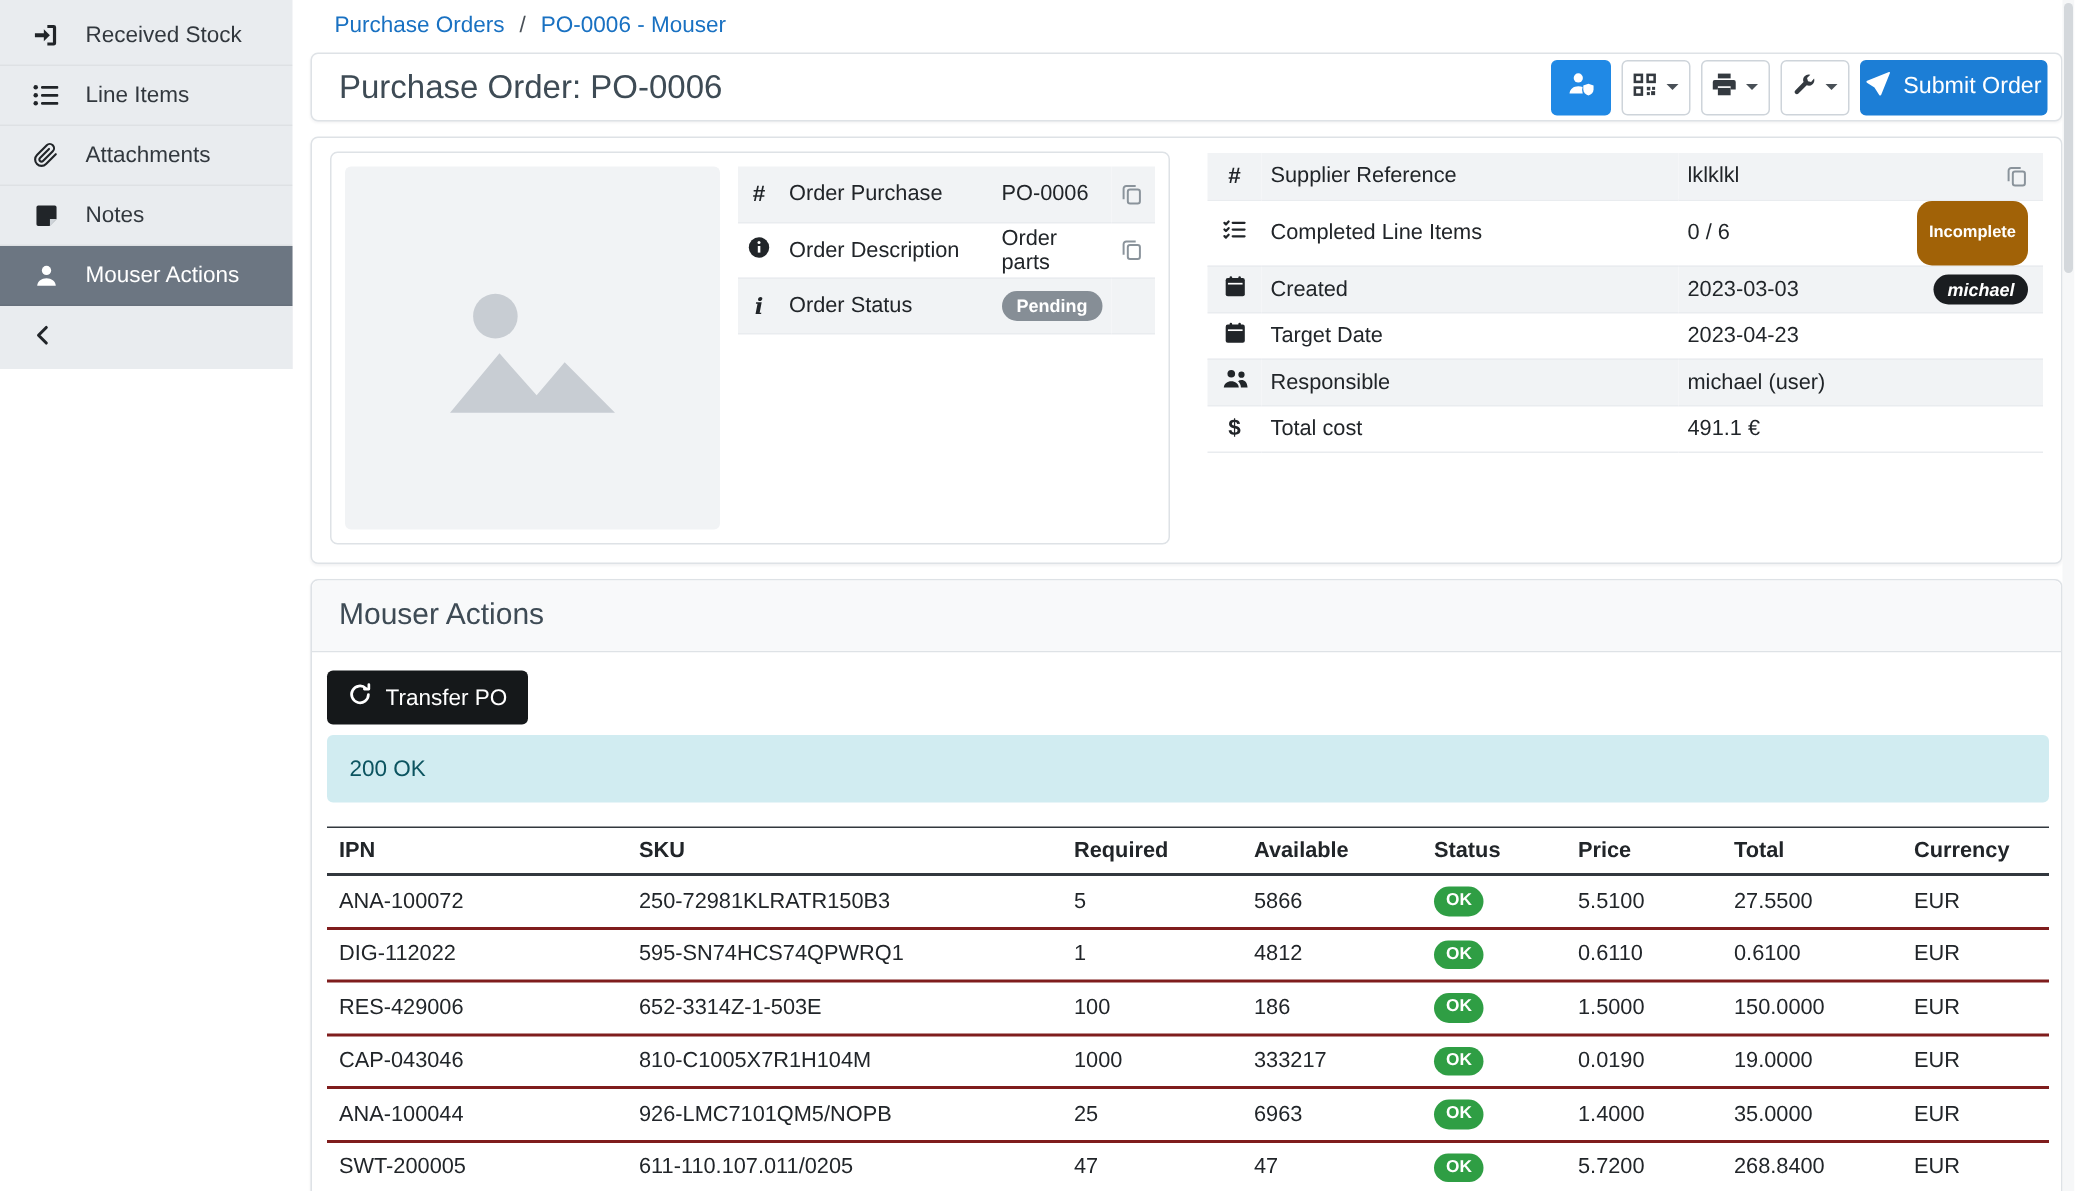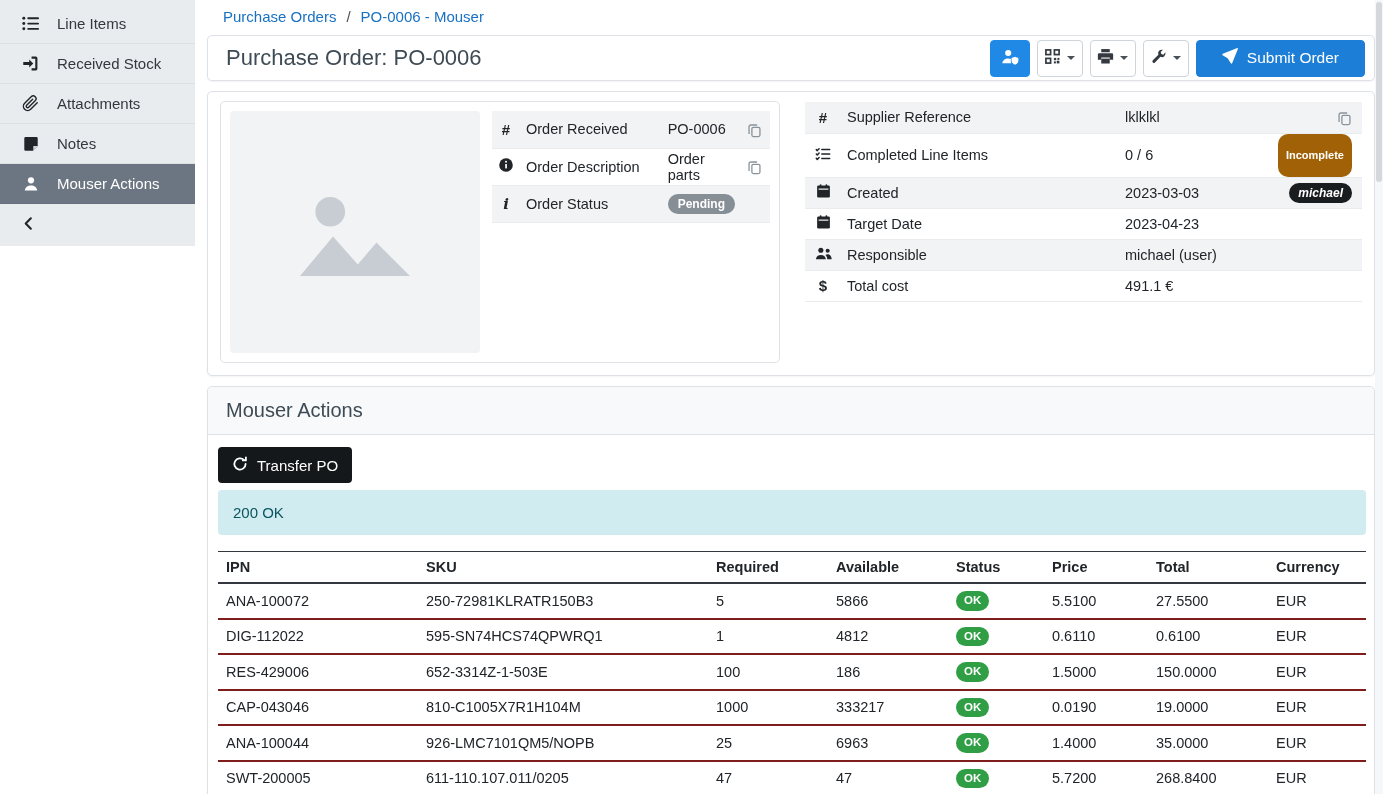"Line Items" div.side-item { order: before "Received Stock" -> after "Received Stock" }
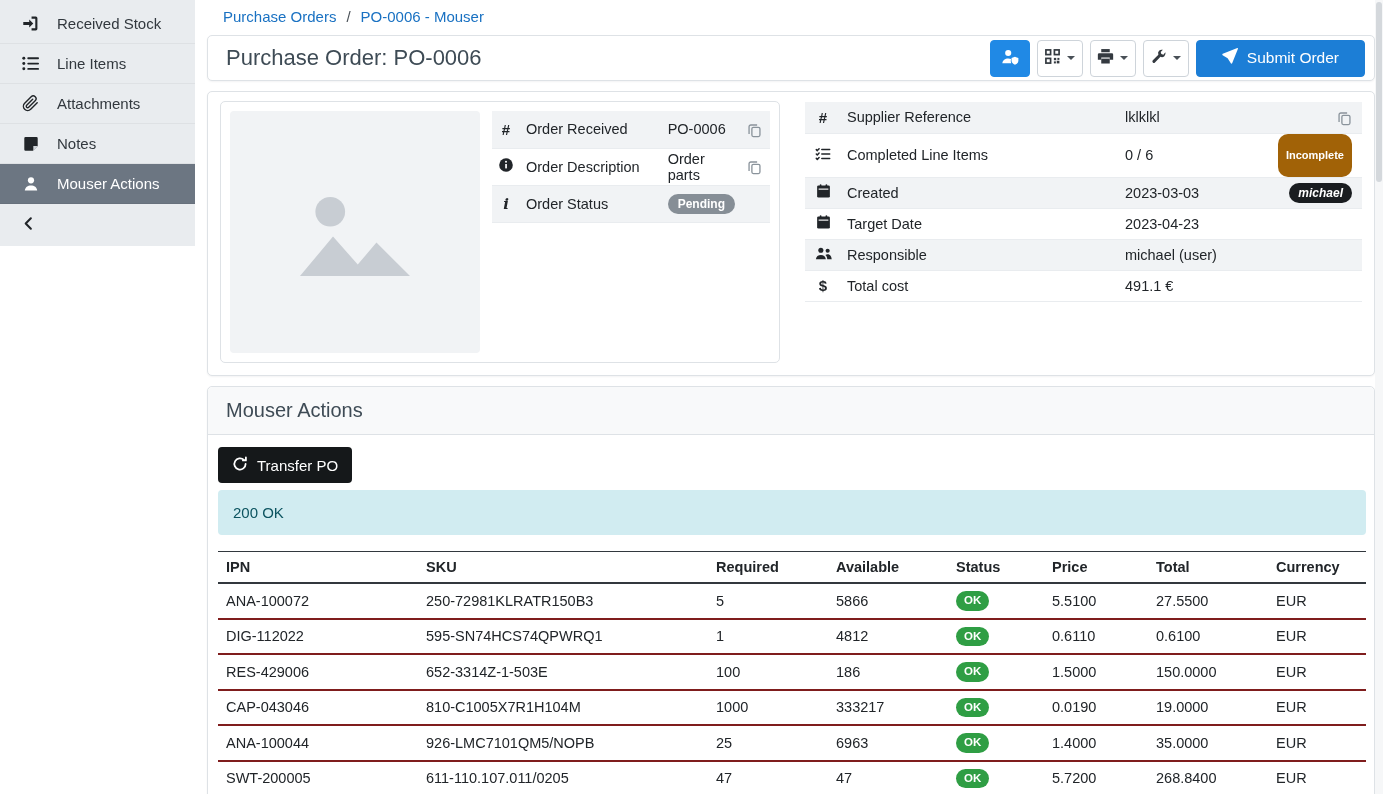"Submit Order" .btn-submit { padding: 0 25px -> 0 3px }
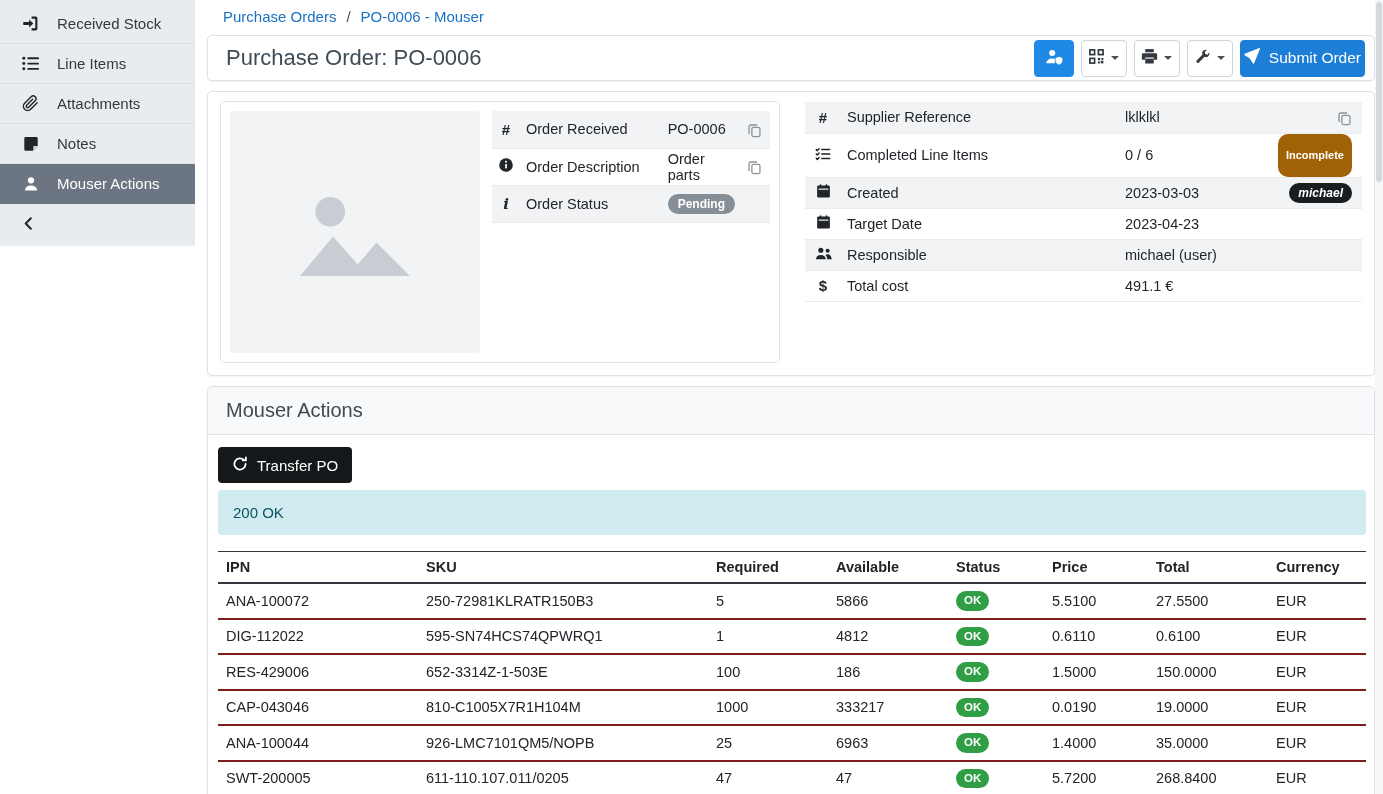"Order Received" td.lbl { text: Received -> Purchase }
